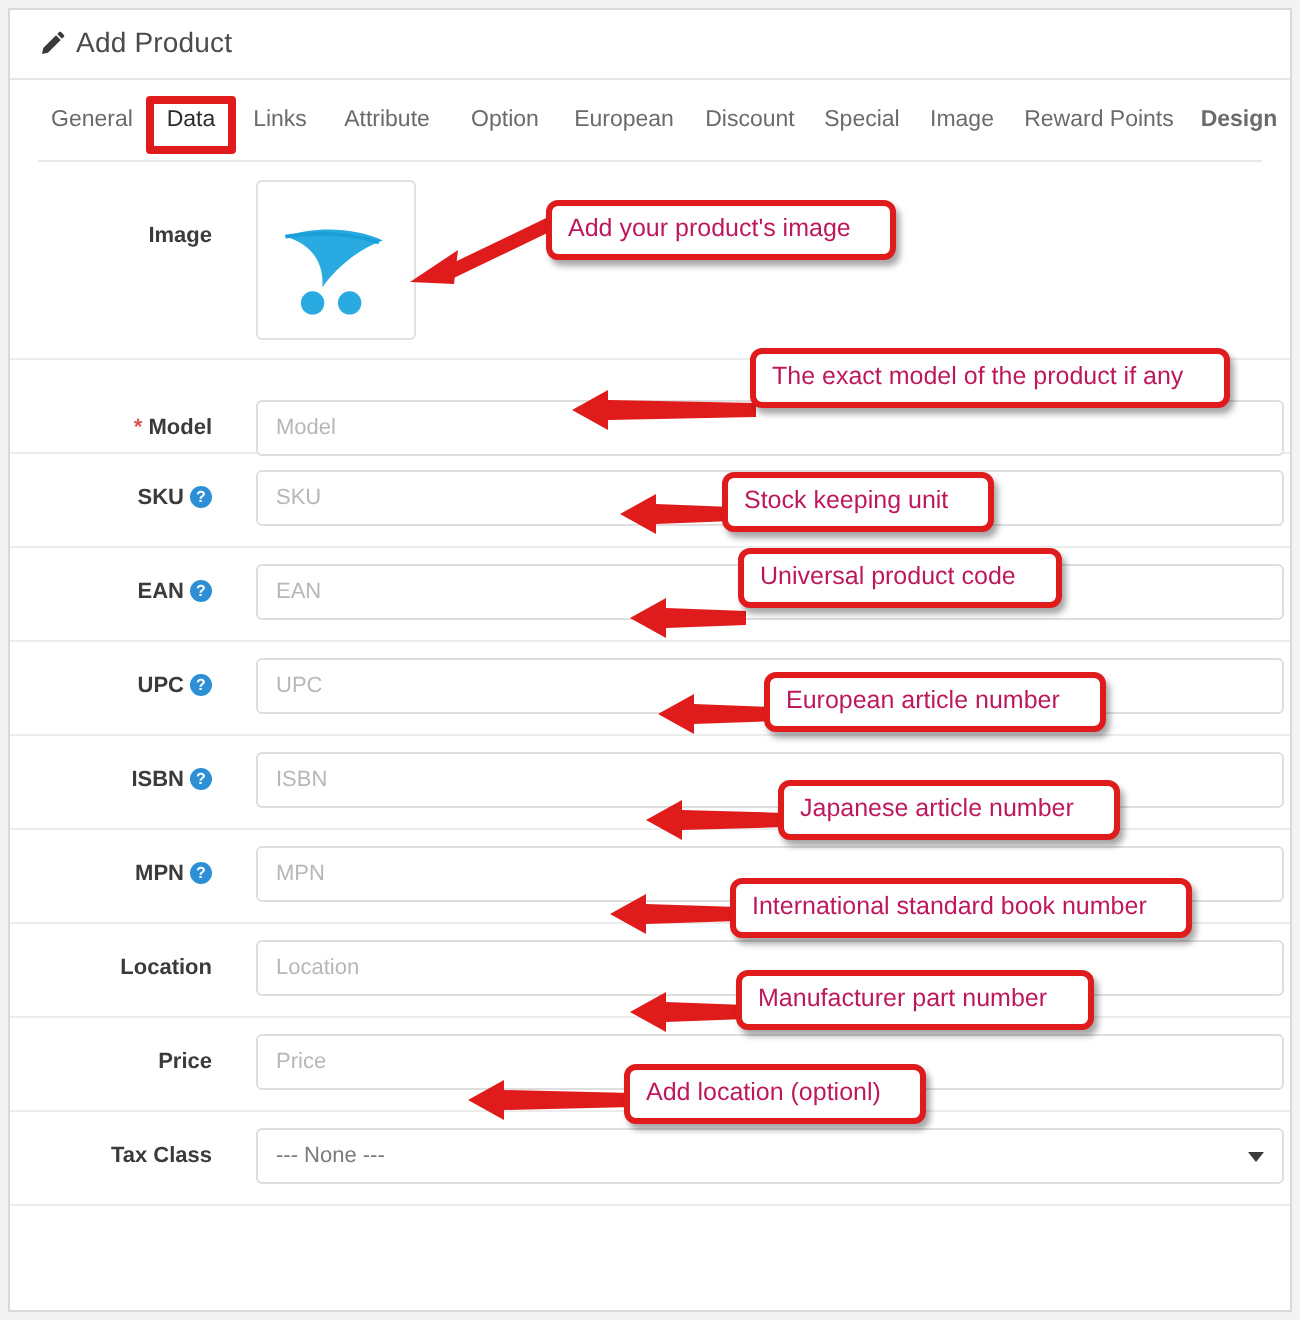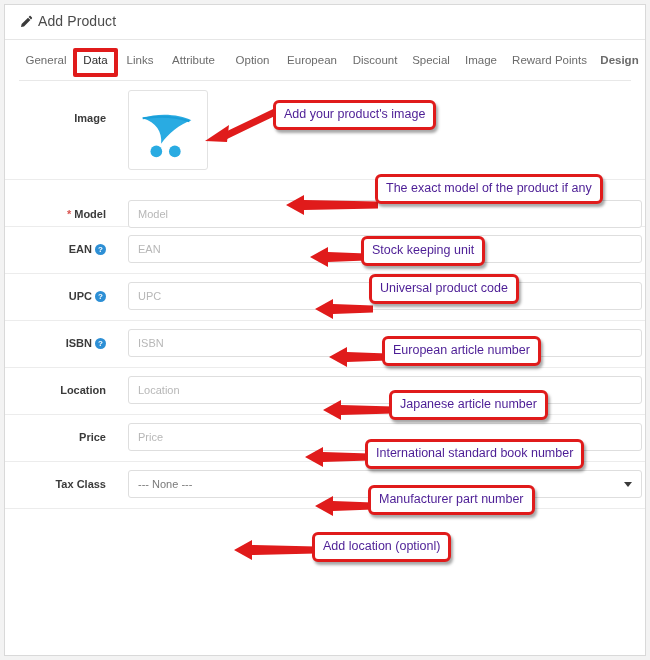"Add your product's image" .anno { color: #4c1d95 -> #be185d; padding: 5px 8px 6px 8px -> 5px 20px 6px 8px }
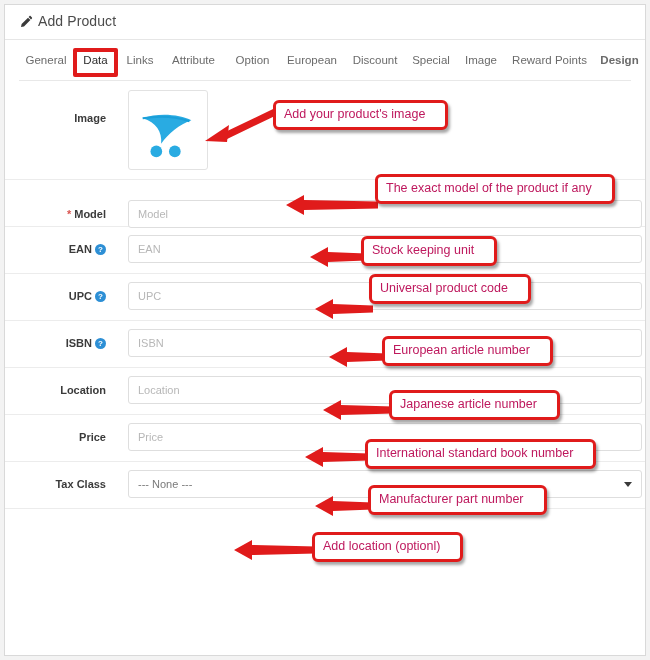"SKU ?" div.row { html: none -> <div> <div><span>SKU</span><span>?</span></div> <input> </div> }
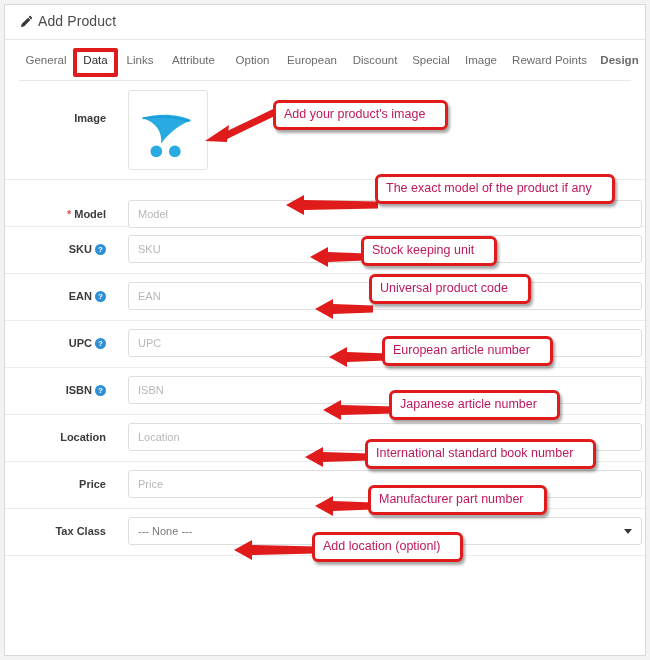"MPN ?" div.row { html: none -> <div> <div><span>MPN</span><span>?</span></div> <input> </div> }
